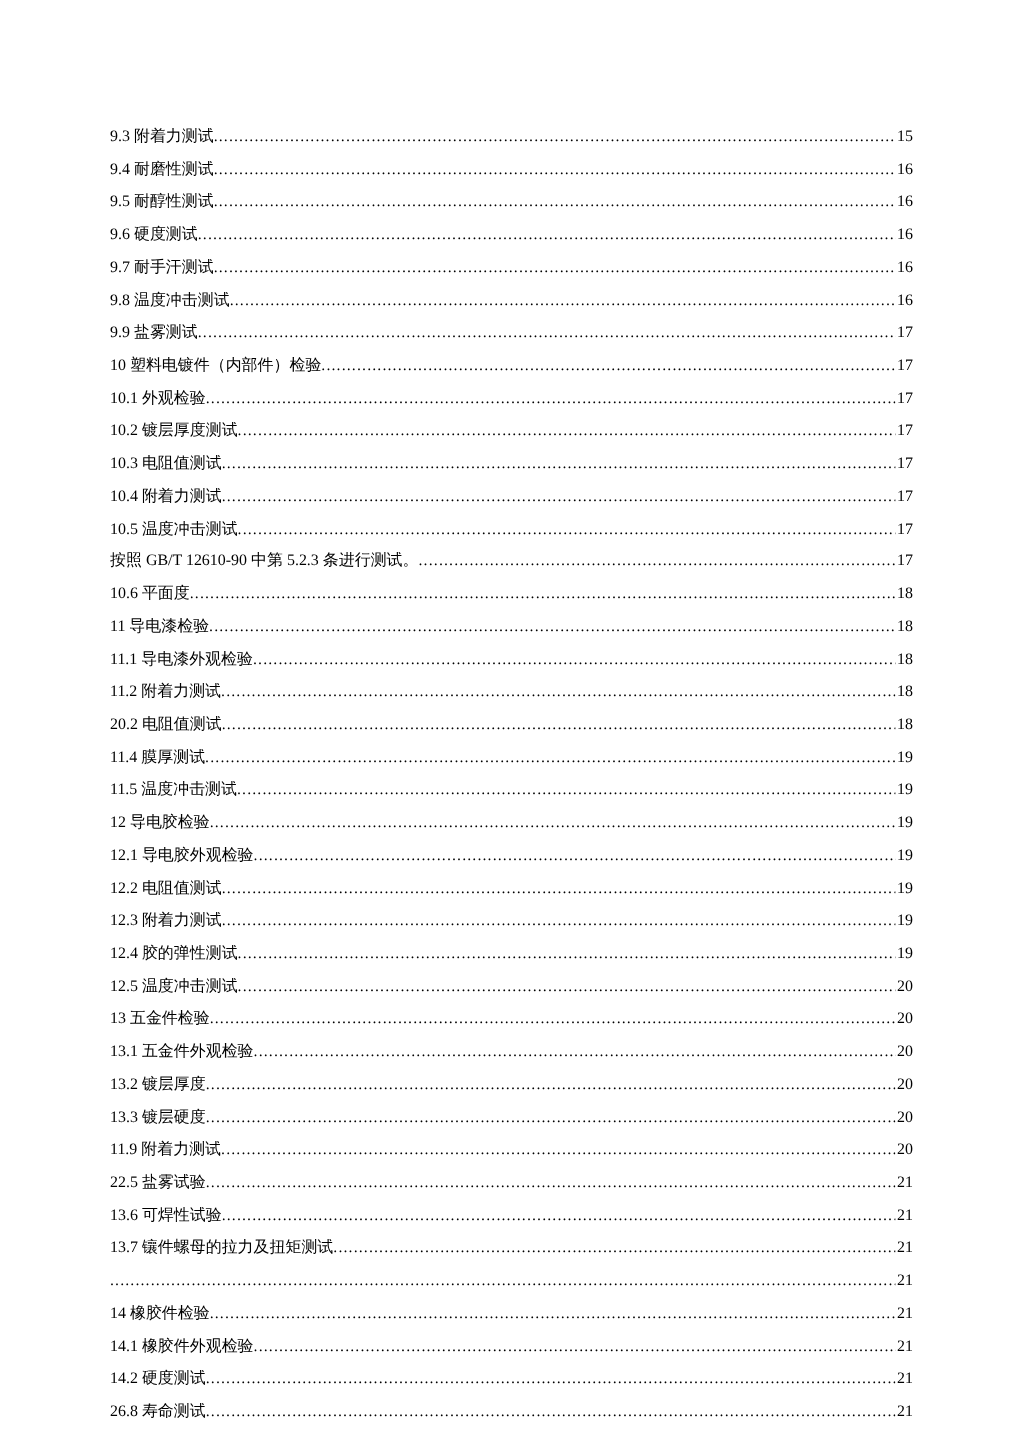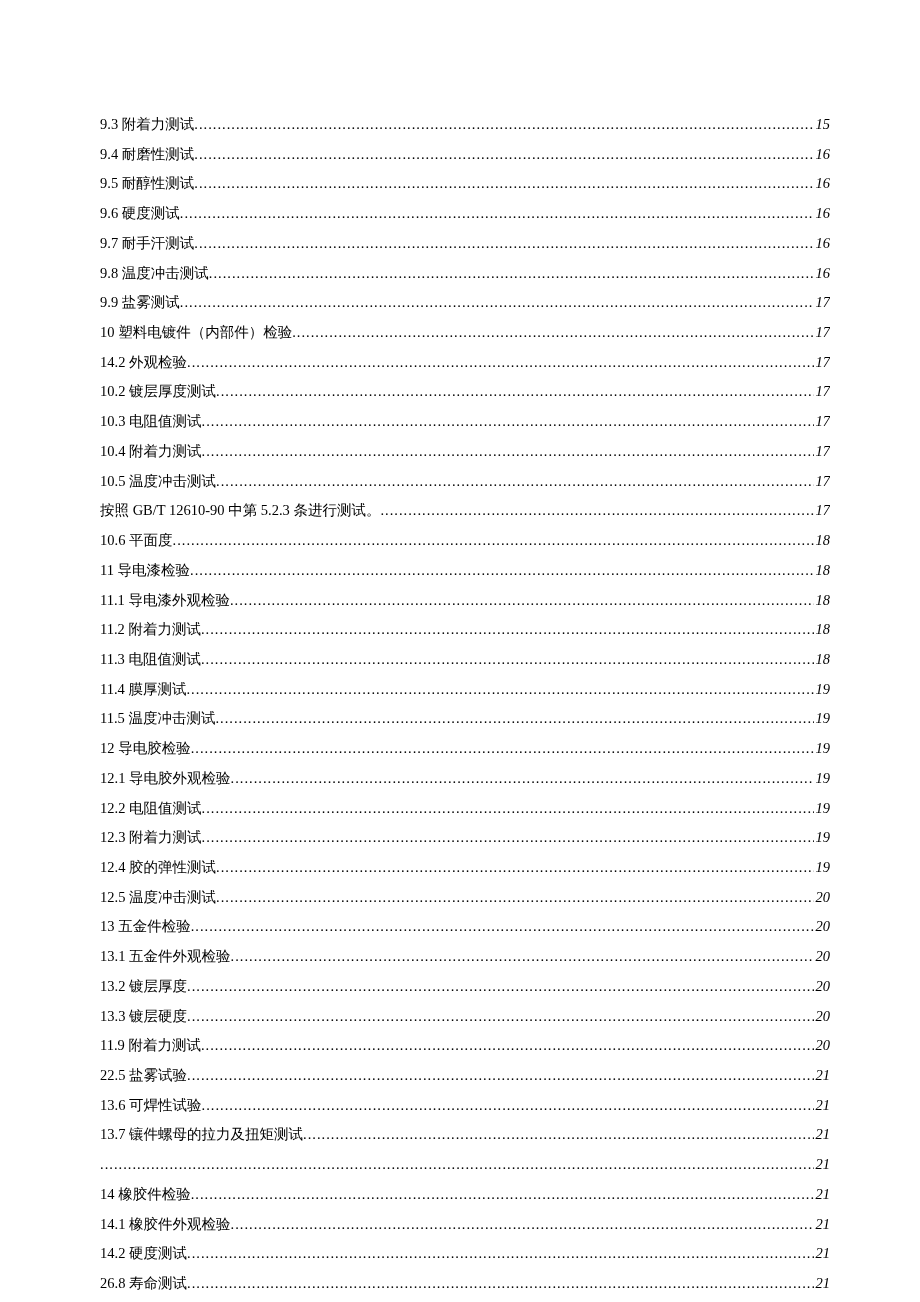"15" .toc-page { font-style: italic -> none }
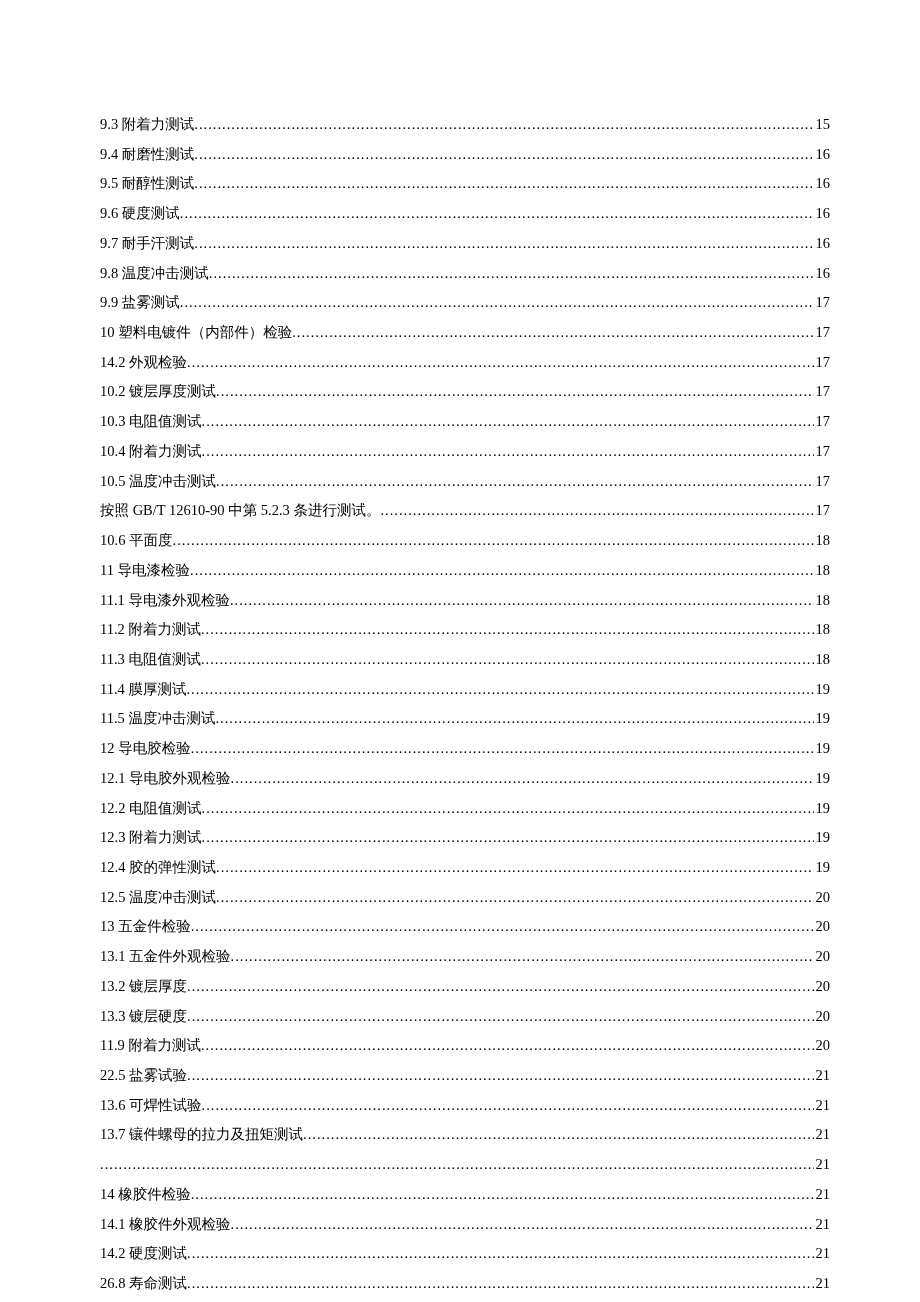"14.2 外观检验" span.toc-label { text: 14.2 -> 10.1 }
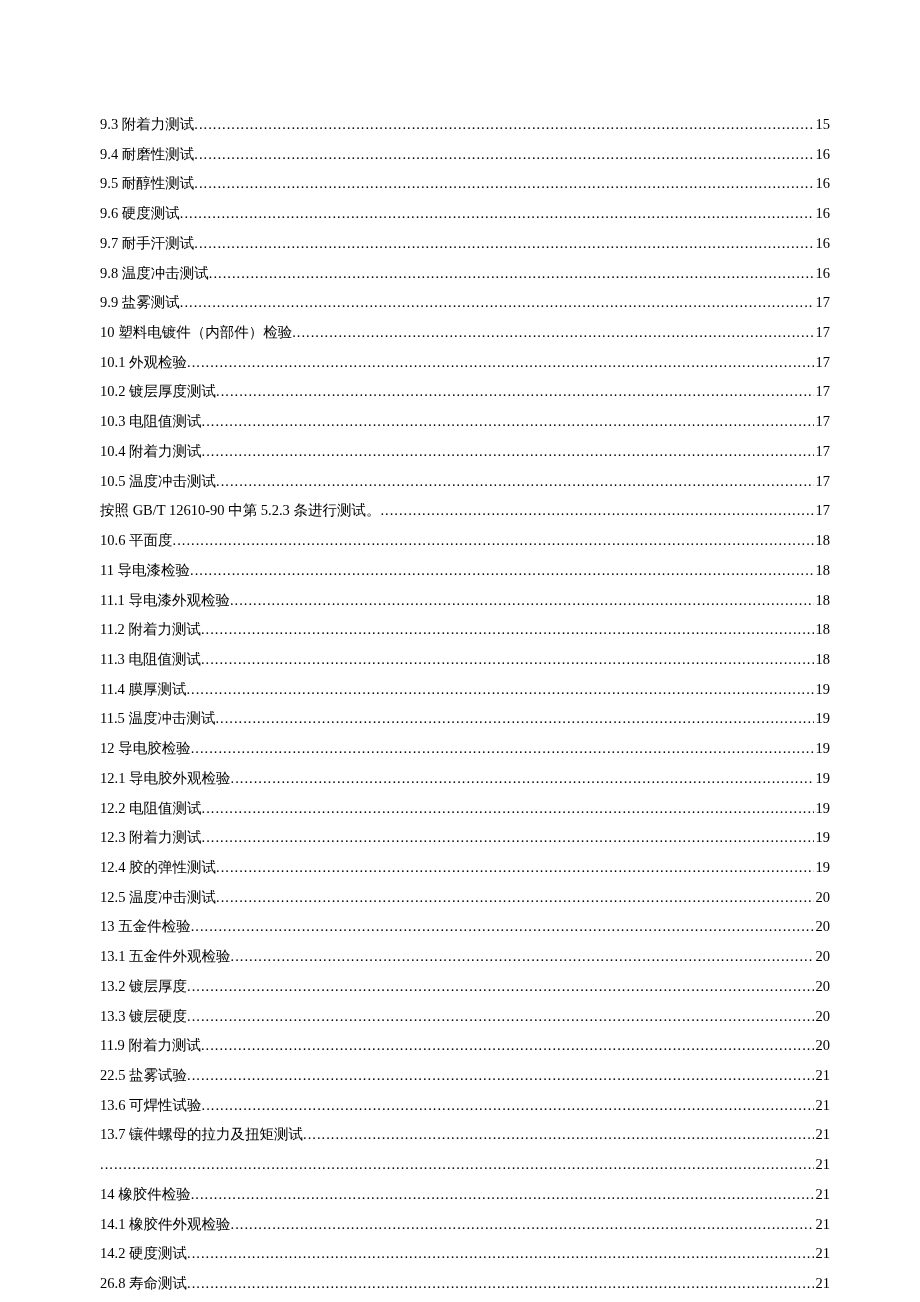"11.3 电阻值测试" span.toc-label { text: 11.3 -> 20.2 }
